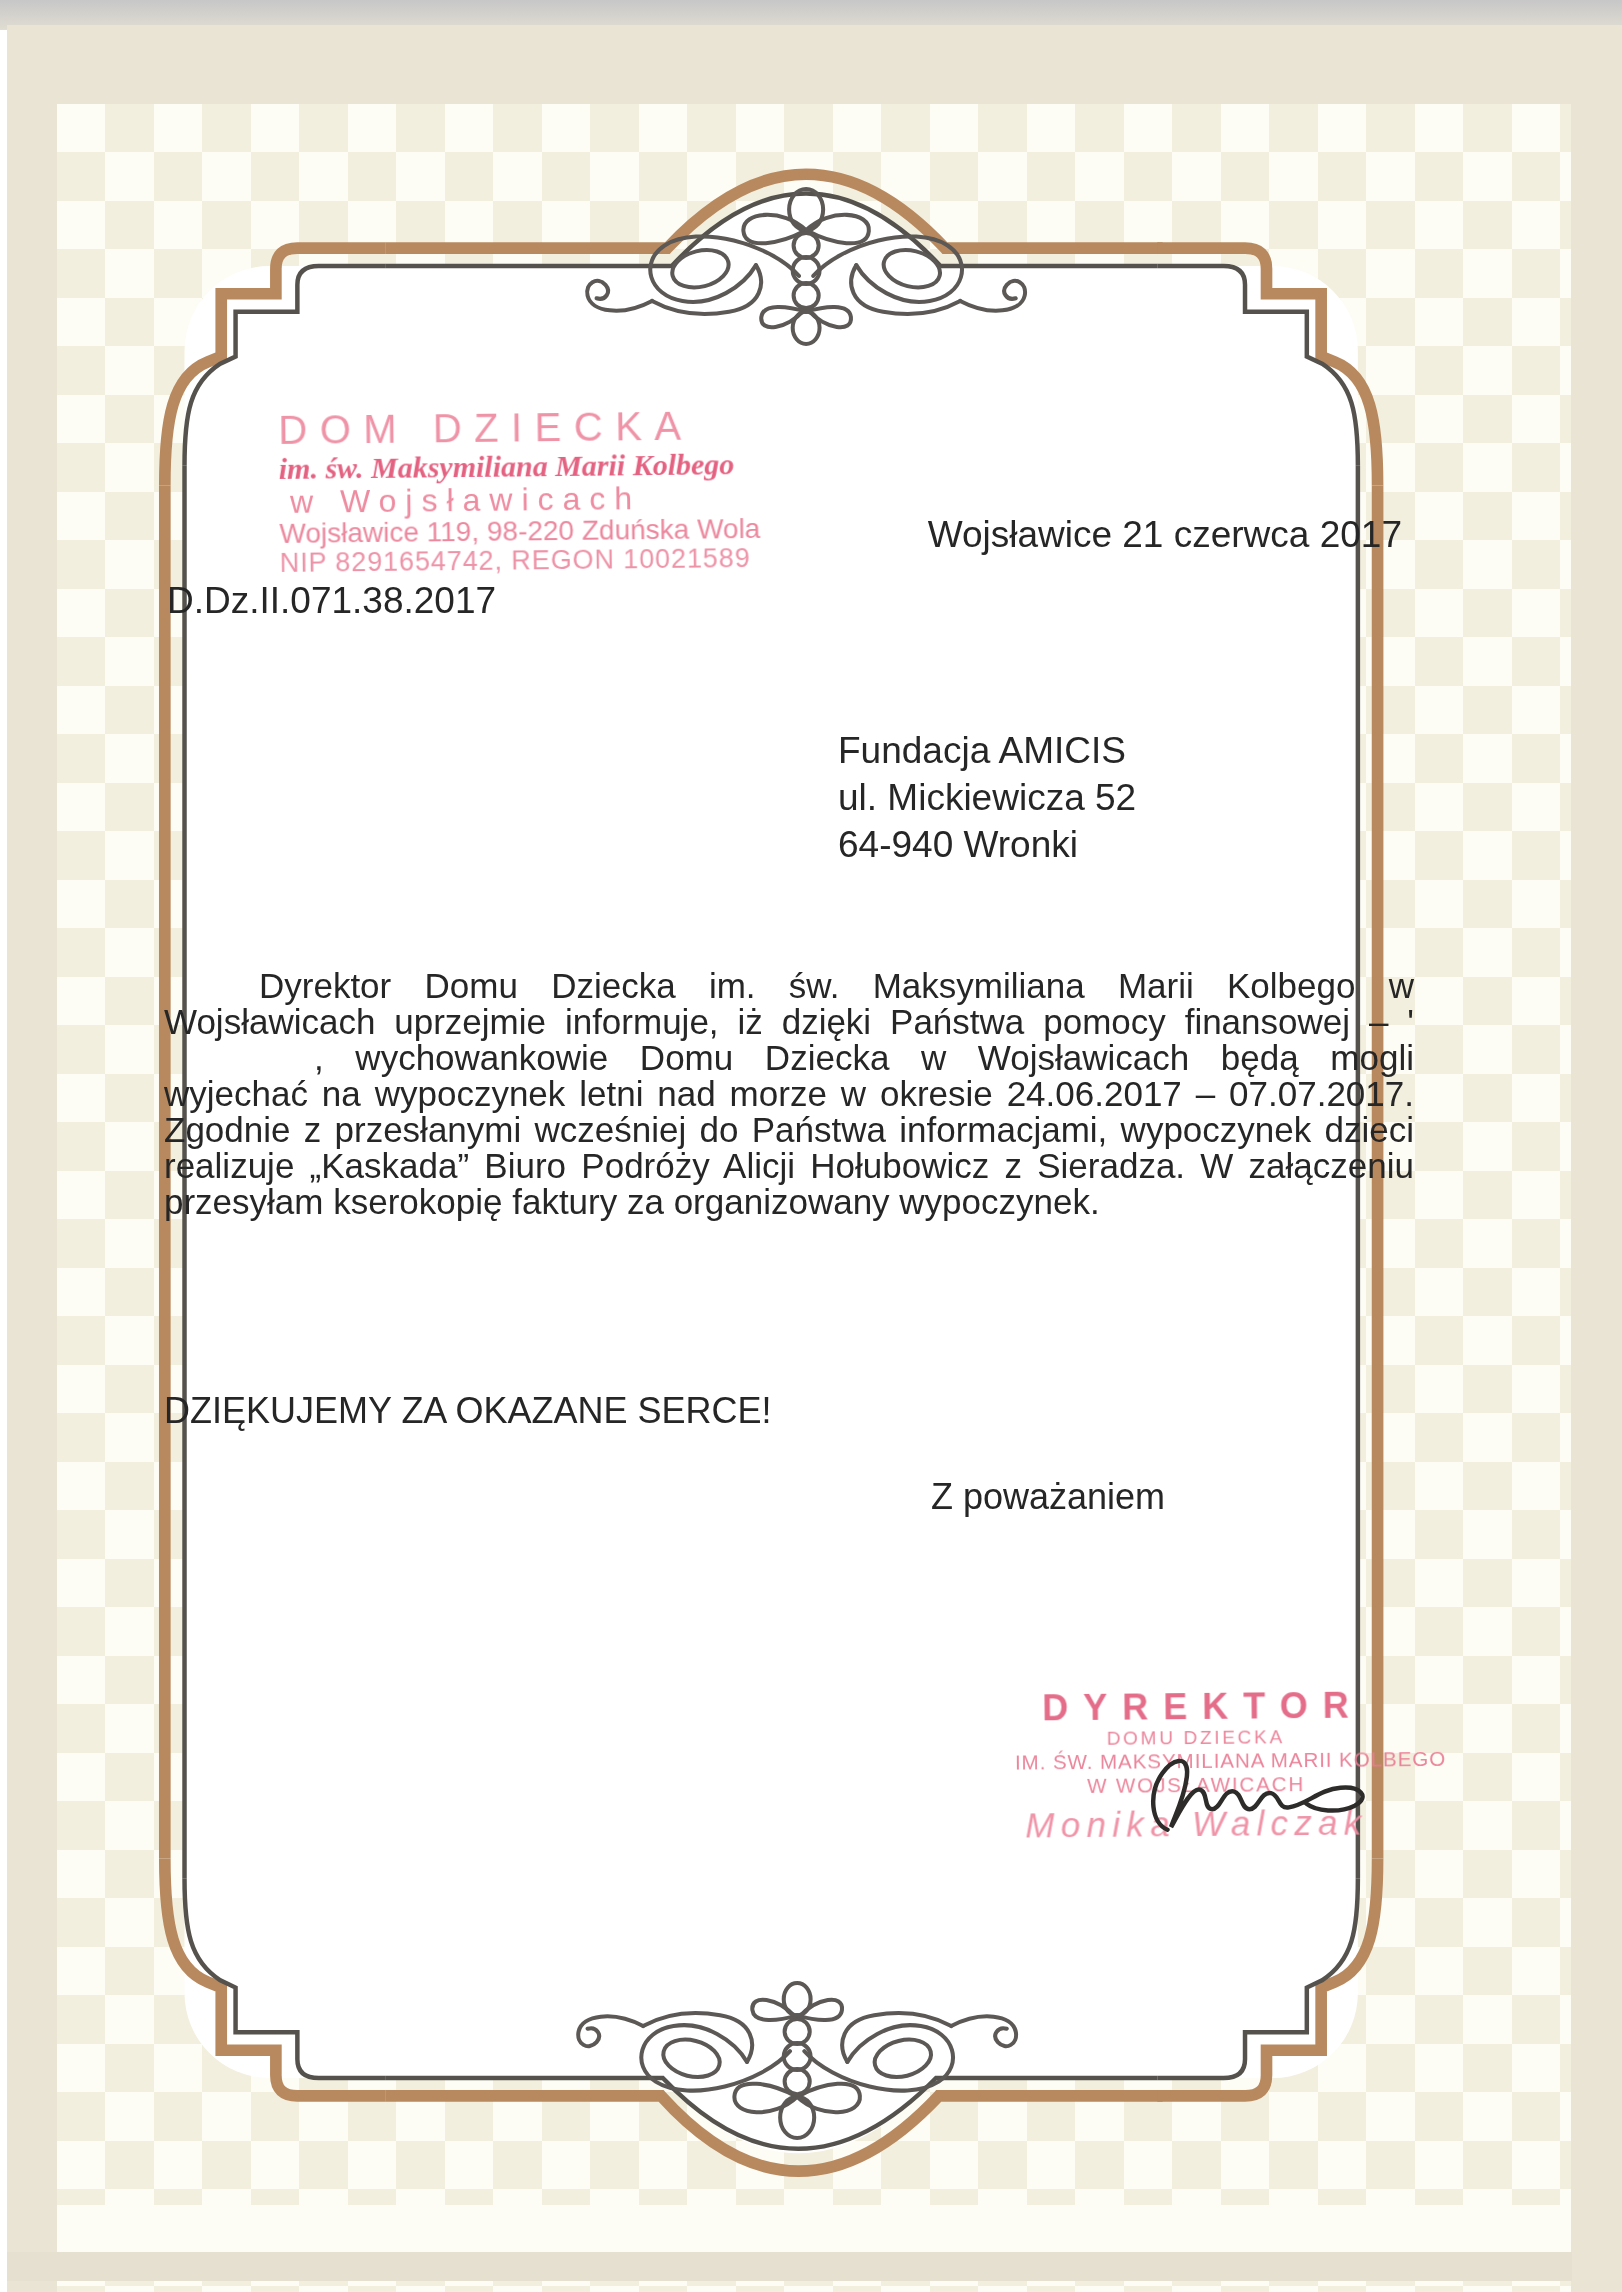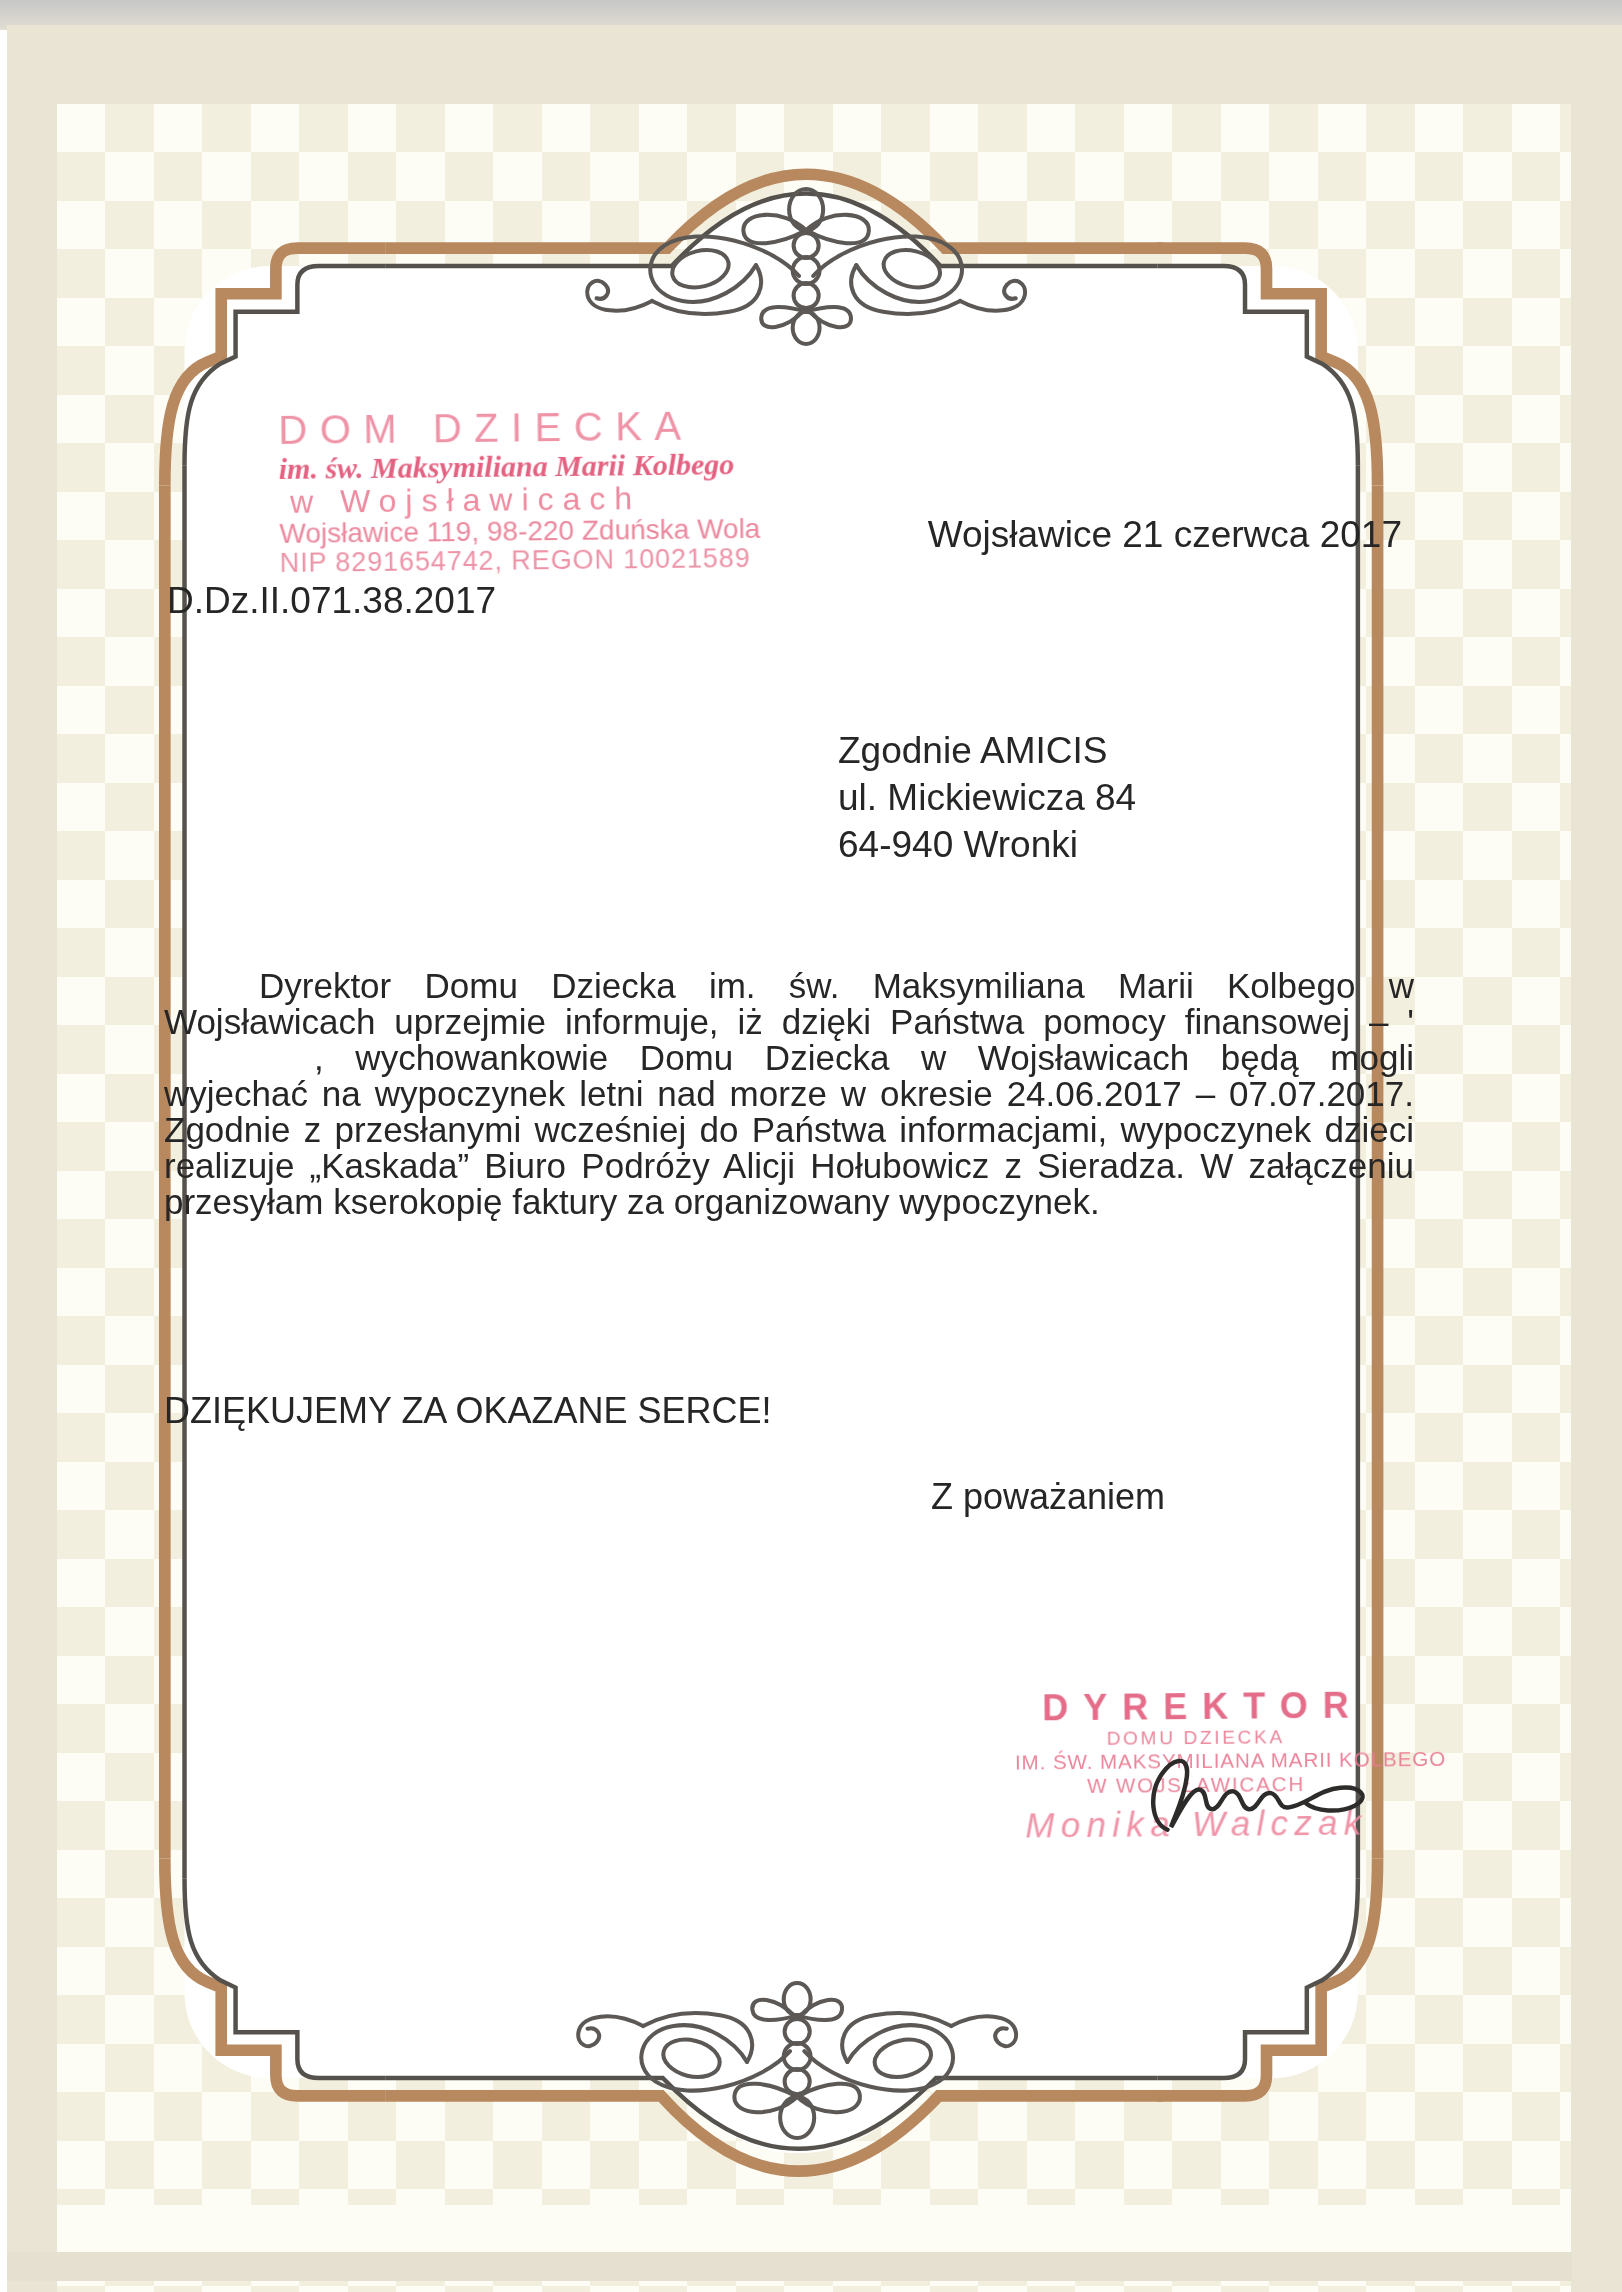"Zgodnie AMICIS" div { text: Zgodnie -> Fundacja }
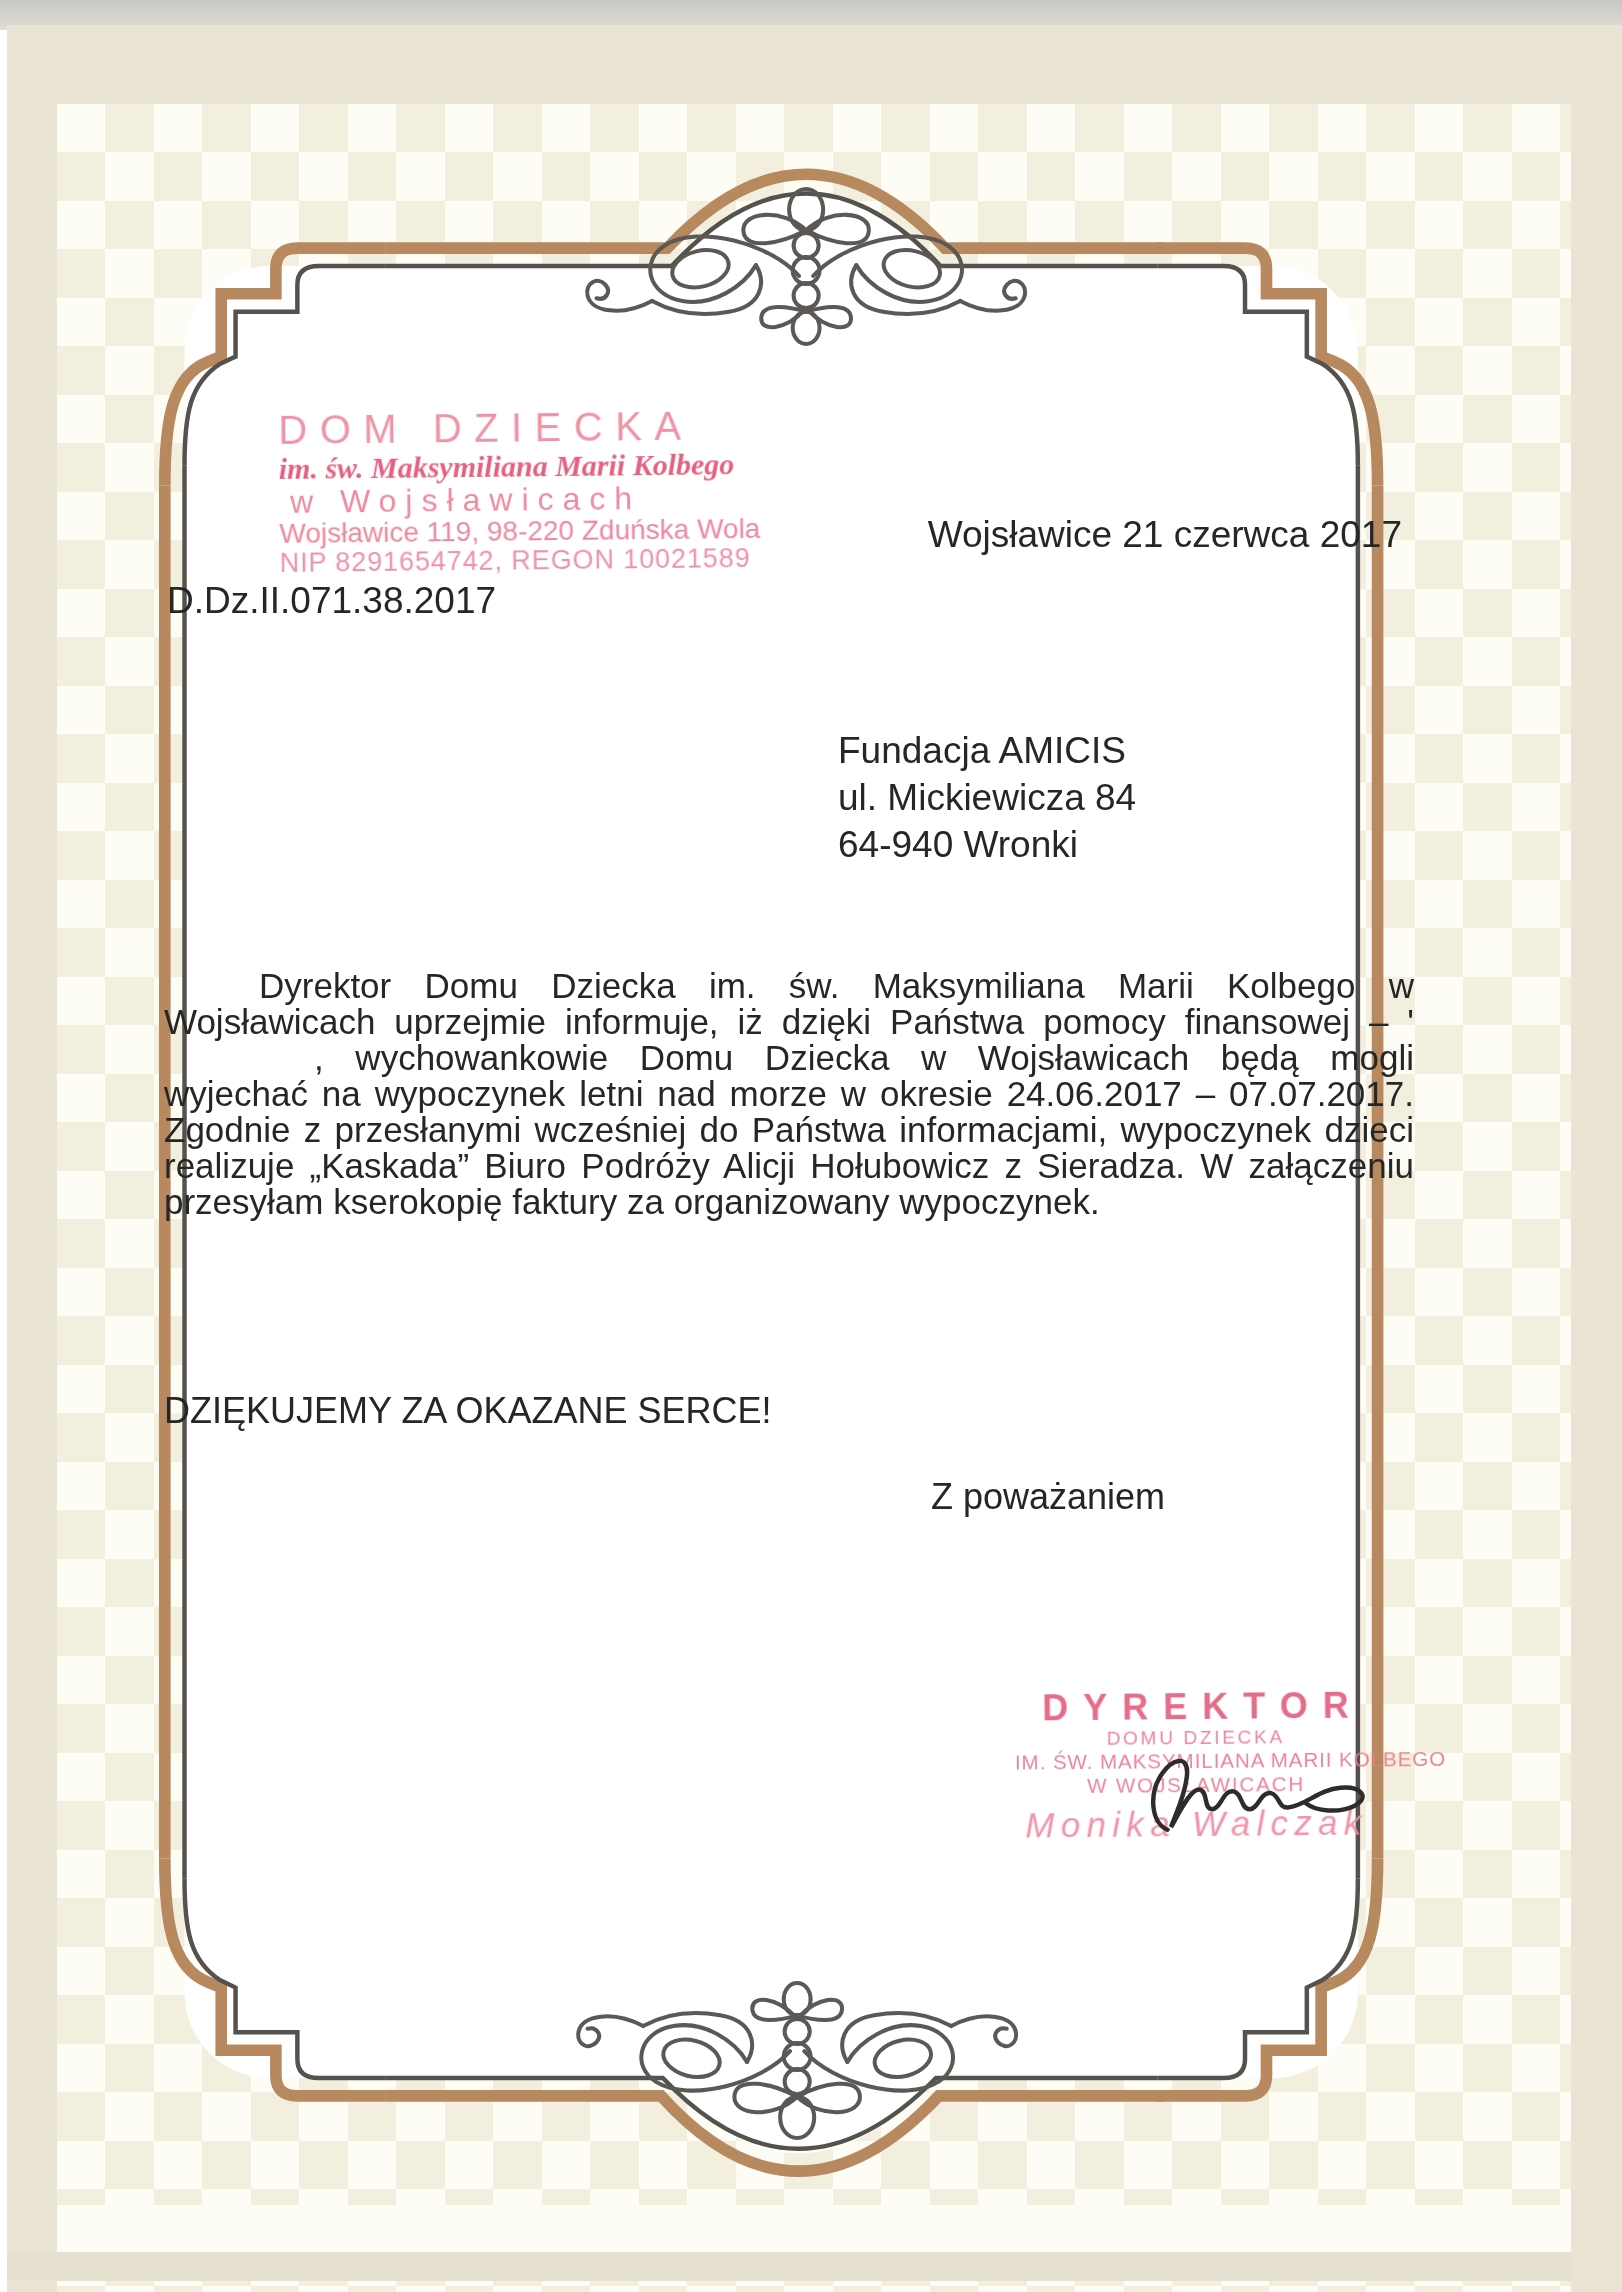"ul. Mickiewicza 84" div { text: 84 -> 52 }
